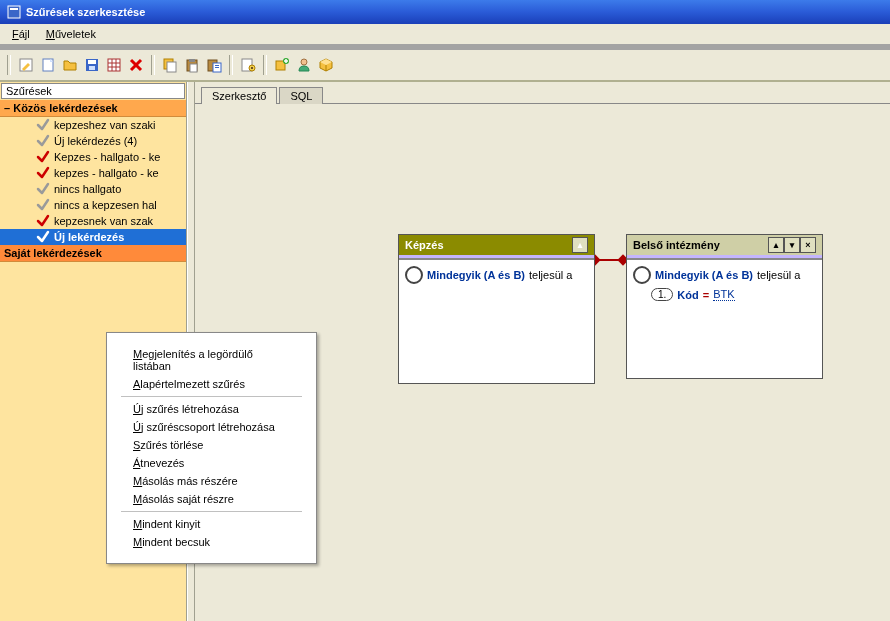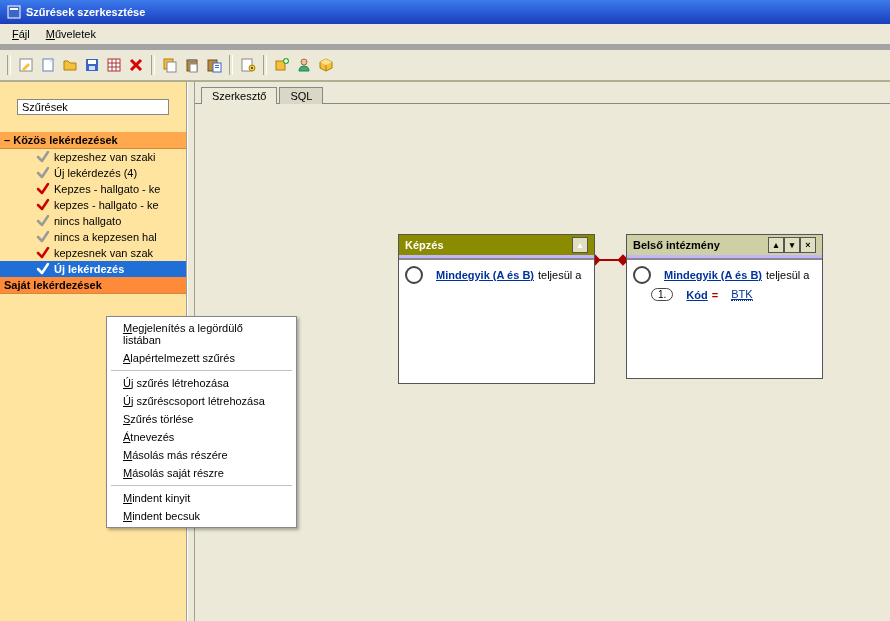"Szűrések" .side-head { margin: 17px -> 1px }
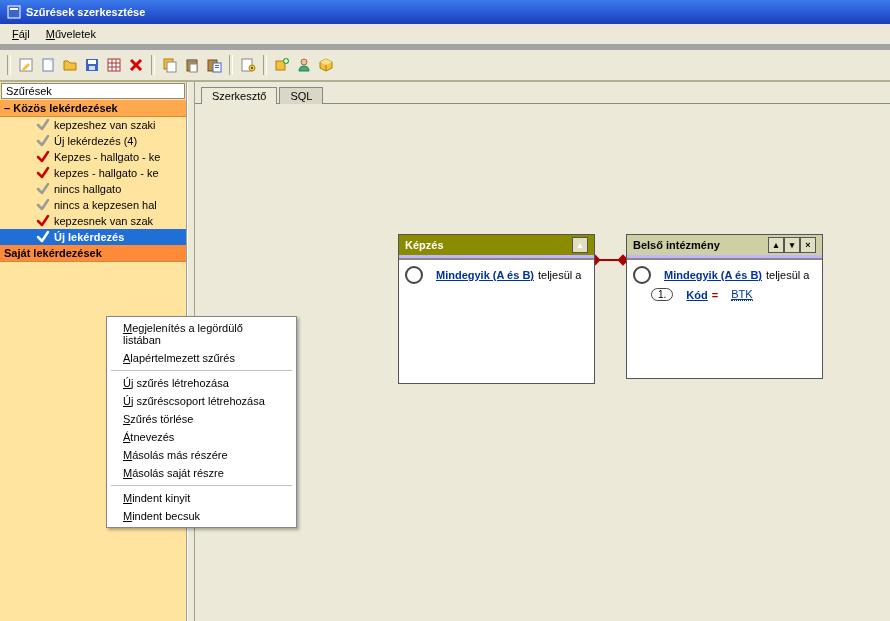"Mindegyik (A és B)" .qlink { margin-left: 9px -> none; text-decoration: underline -> none }
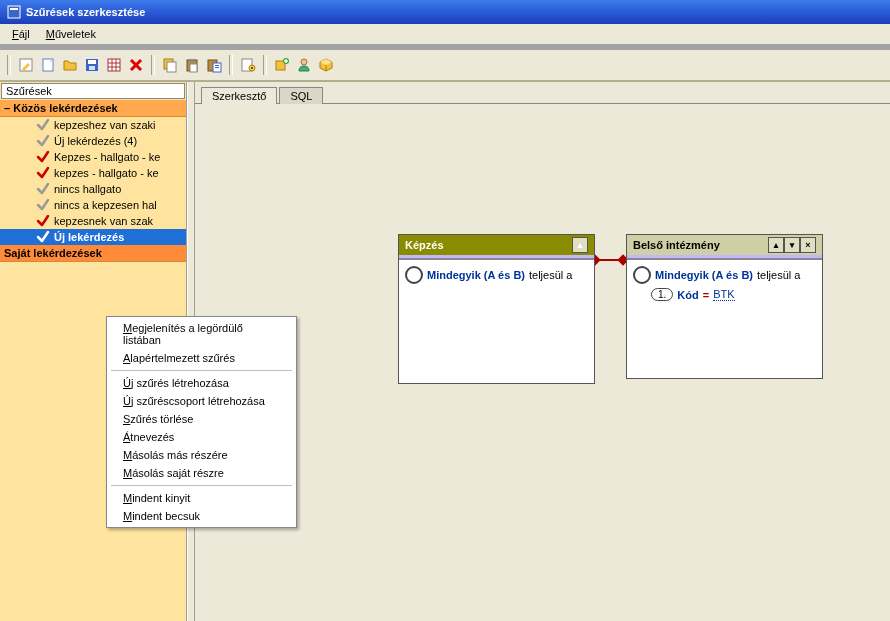"Megjelenítés a legördülő listában" .ctx-menu { padding: 2px -> 12px; top: 234px -> 250px }
